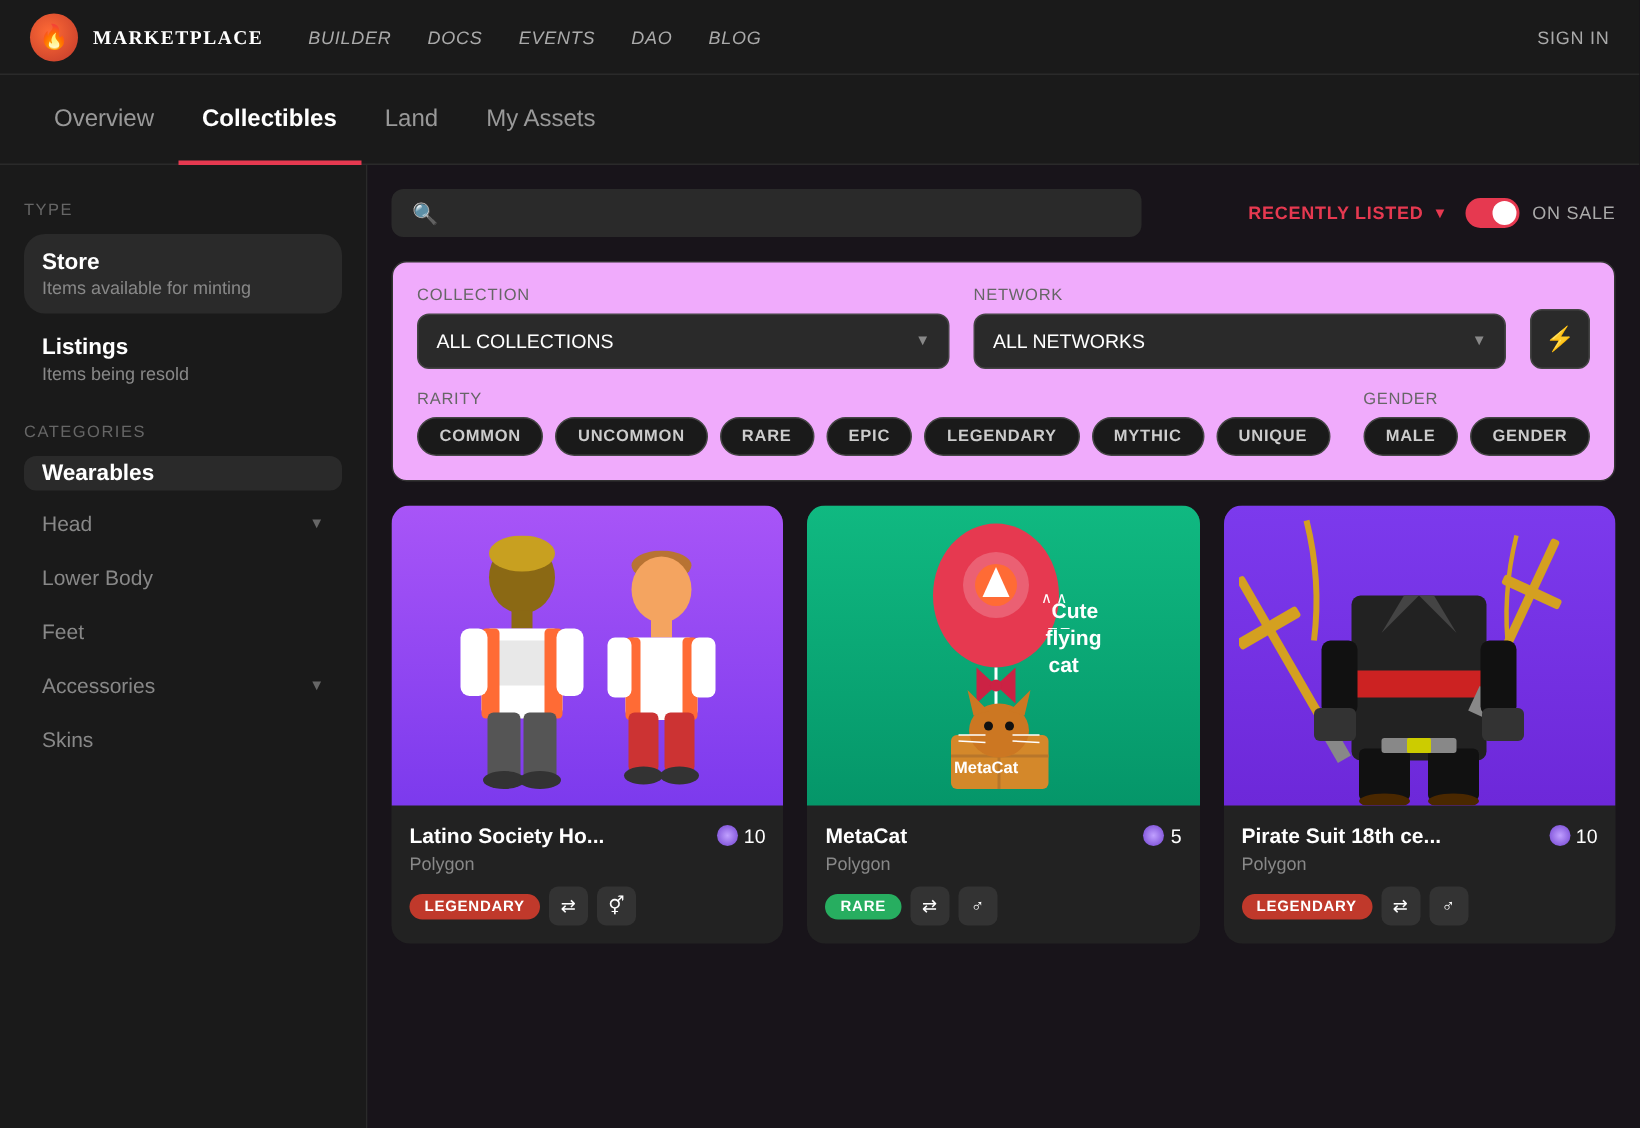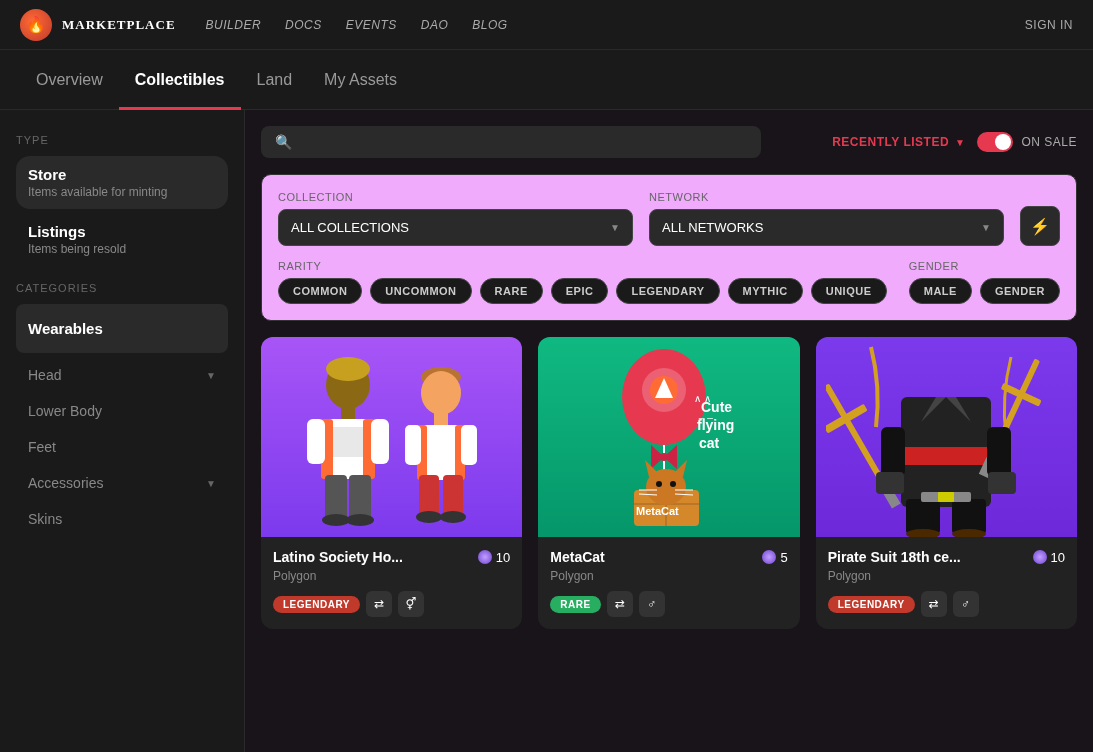"Wearables" .category-parent { padding: 16px 12px -> 3px 12px }
